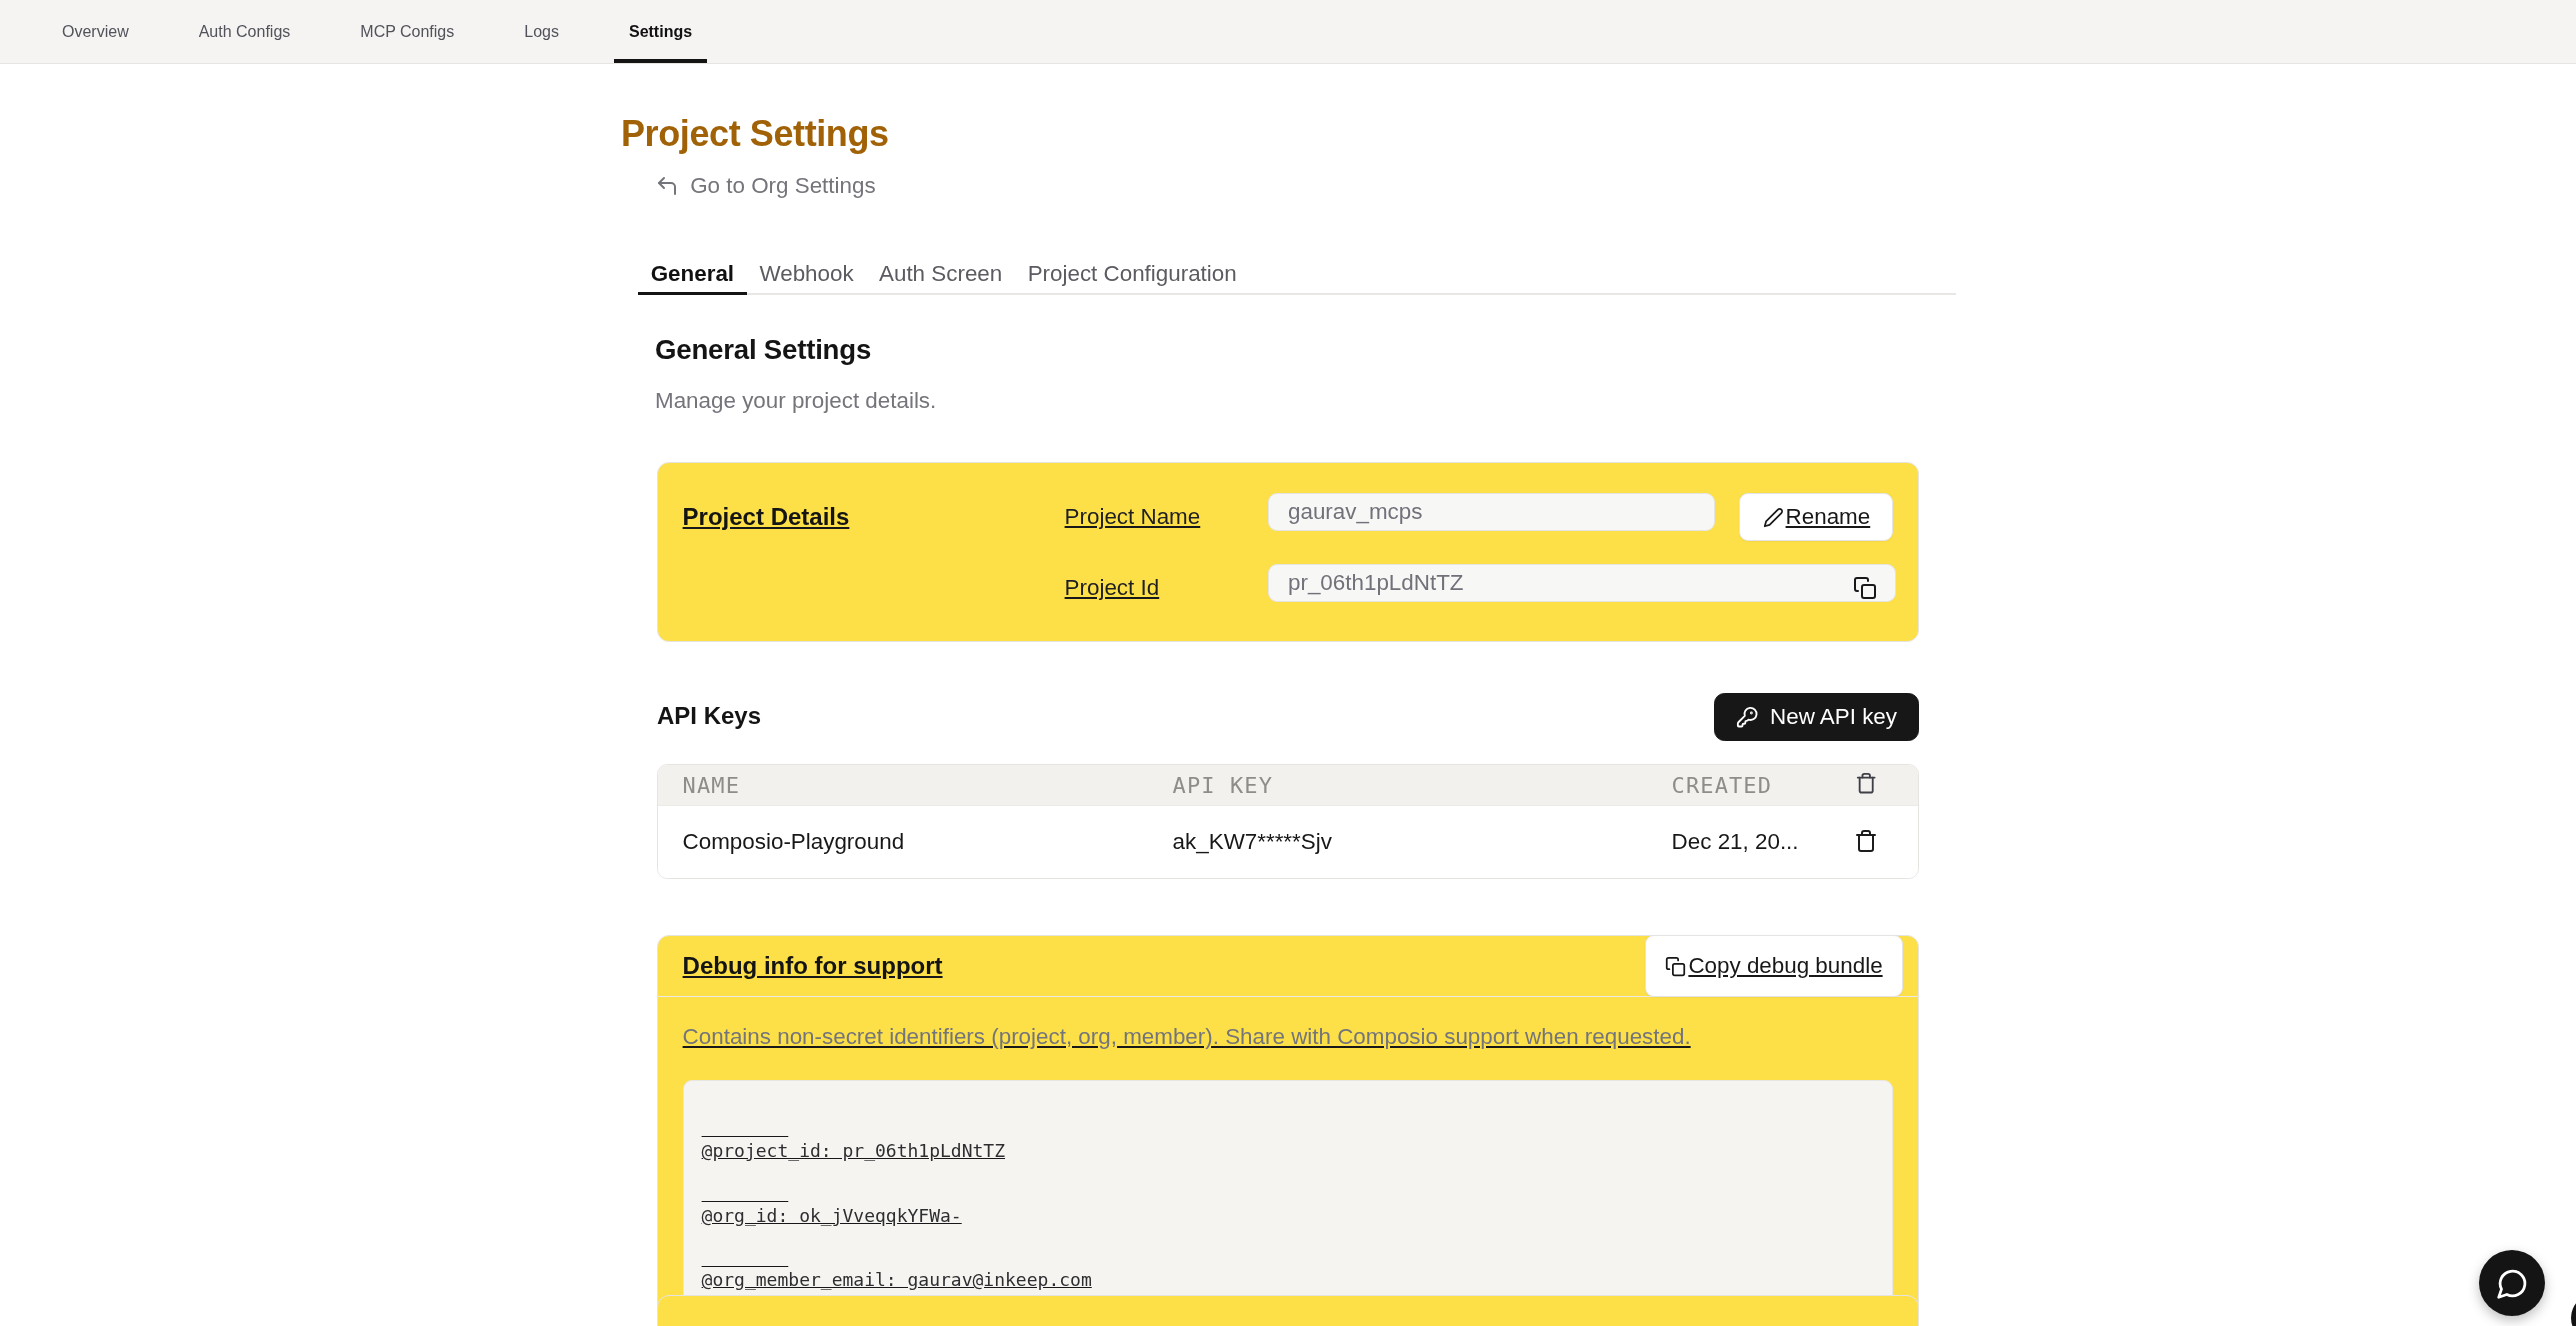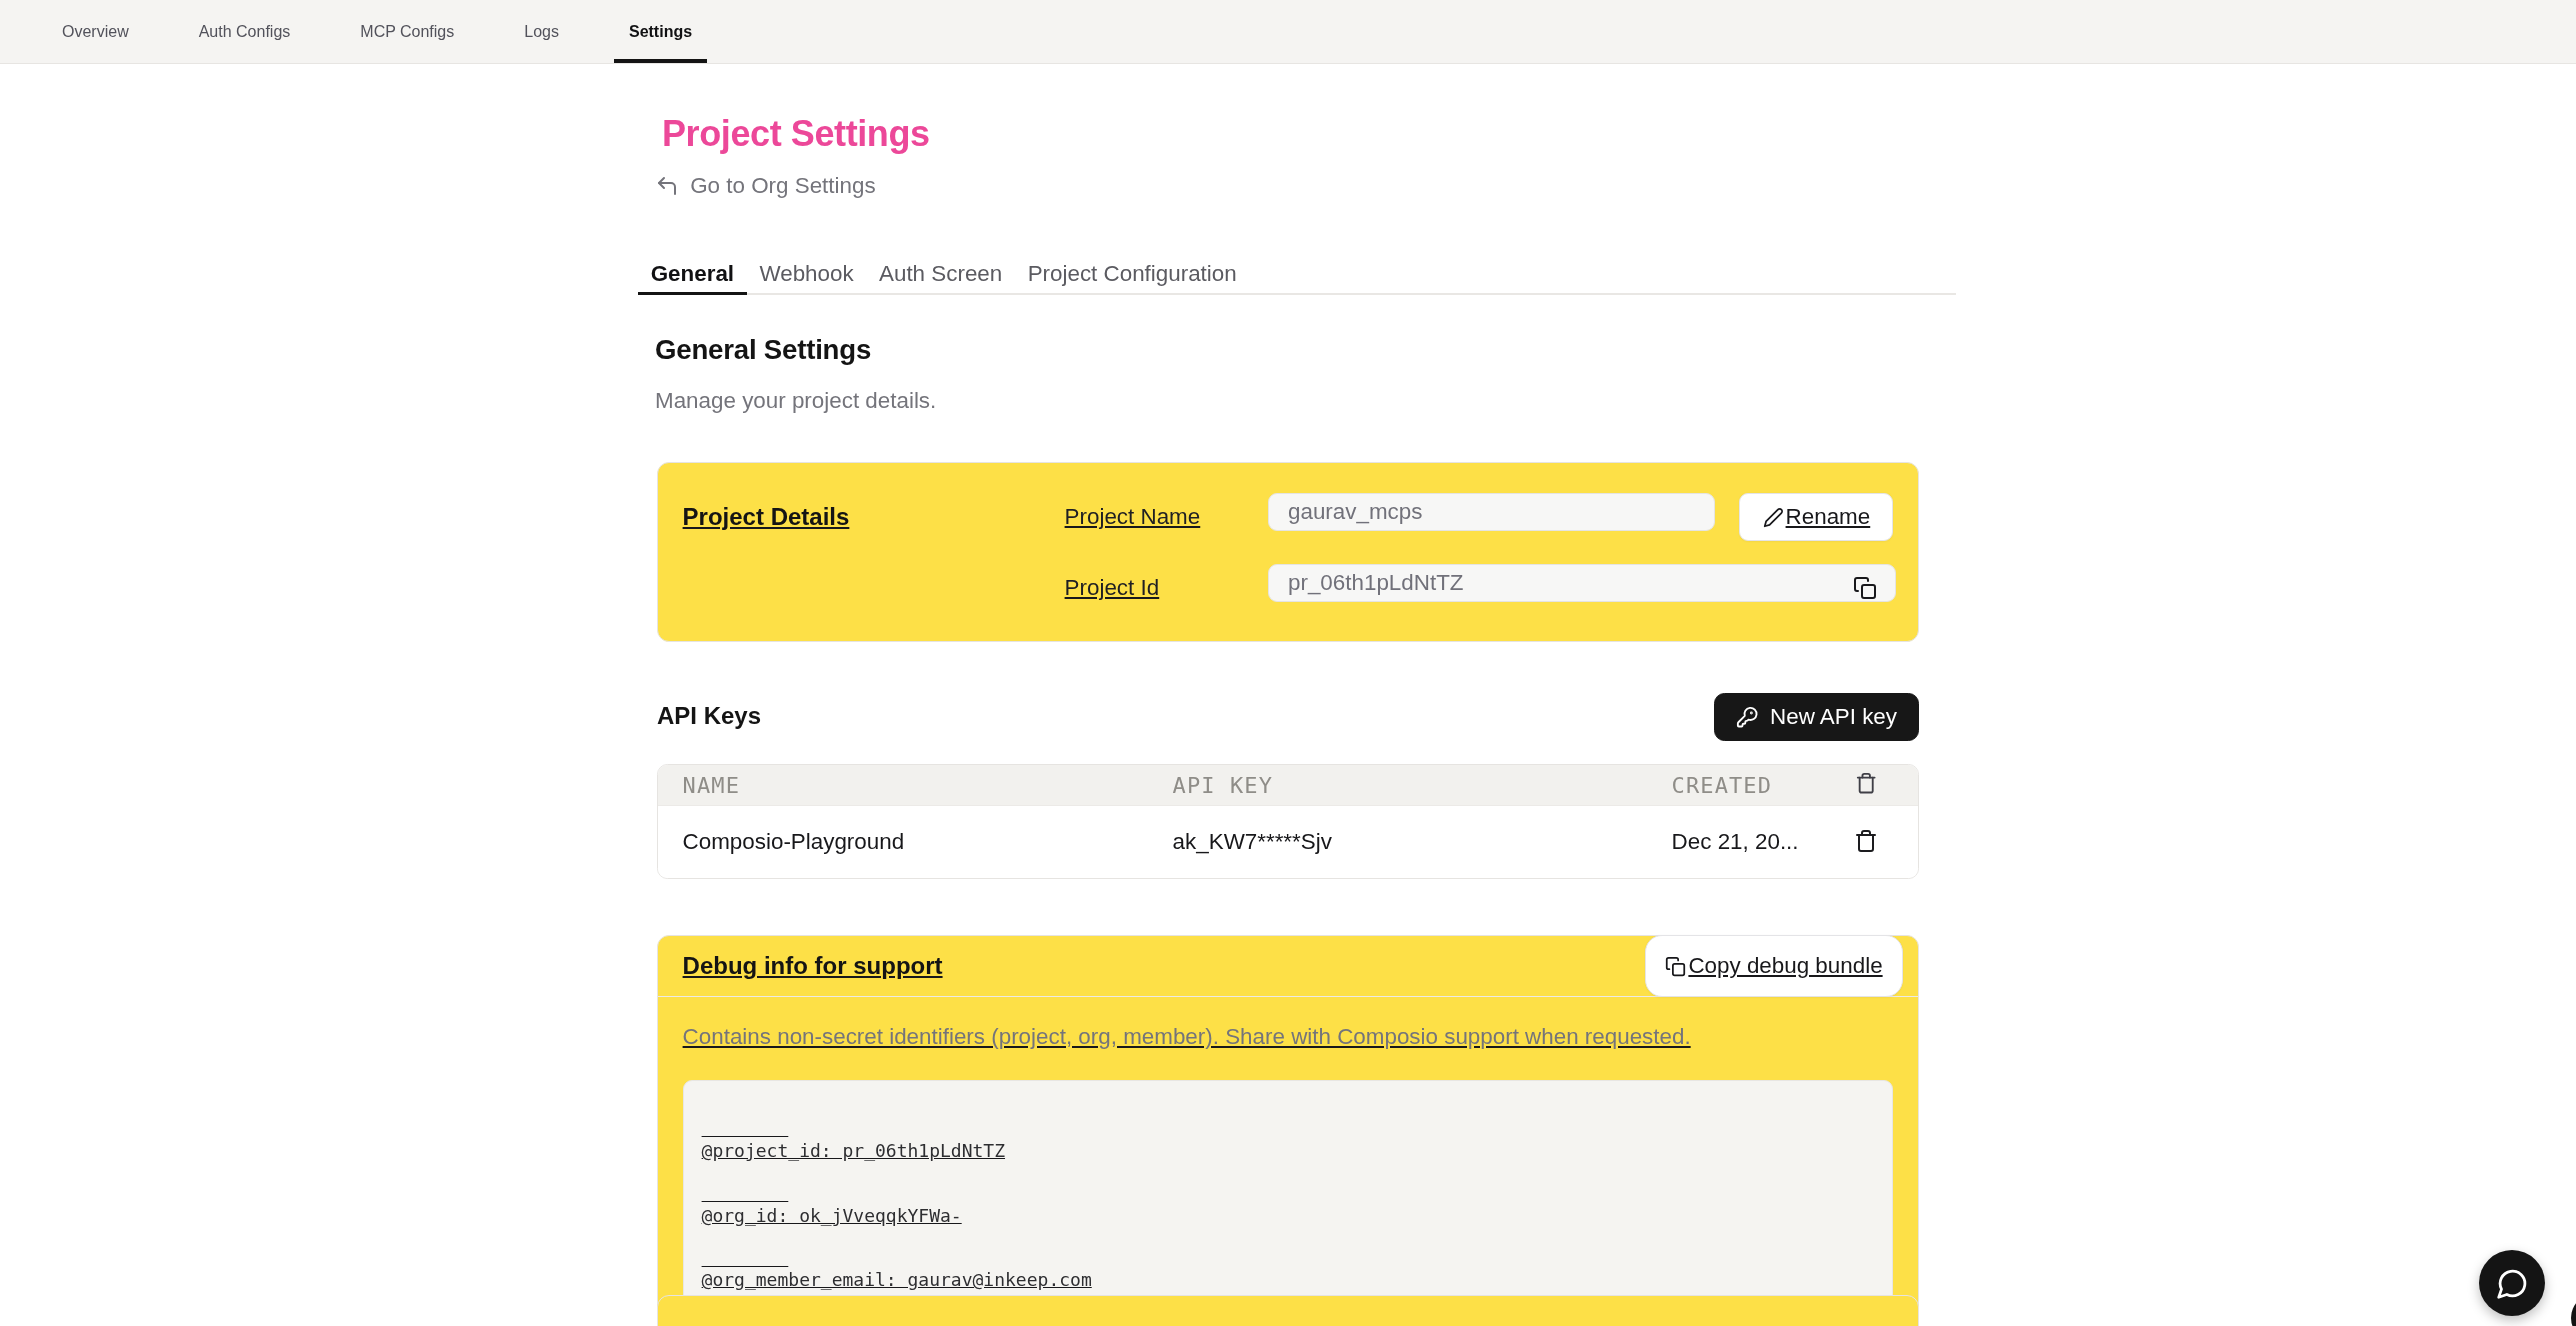"Project Settings" .page-title { color: #ec4899 -> #a16207; left: 662px -> 621px }
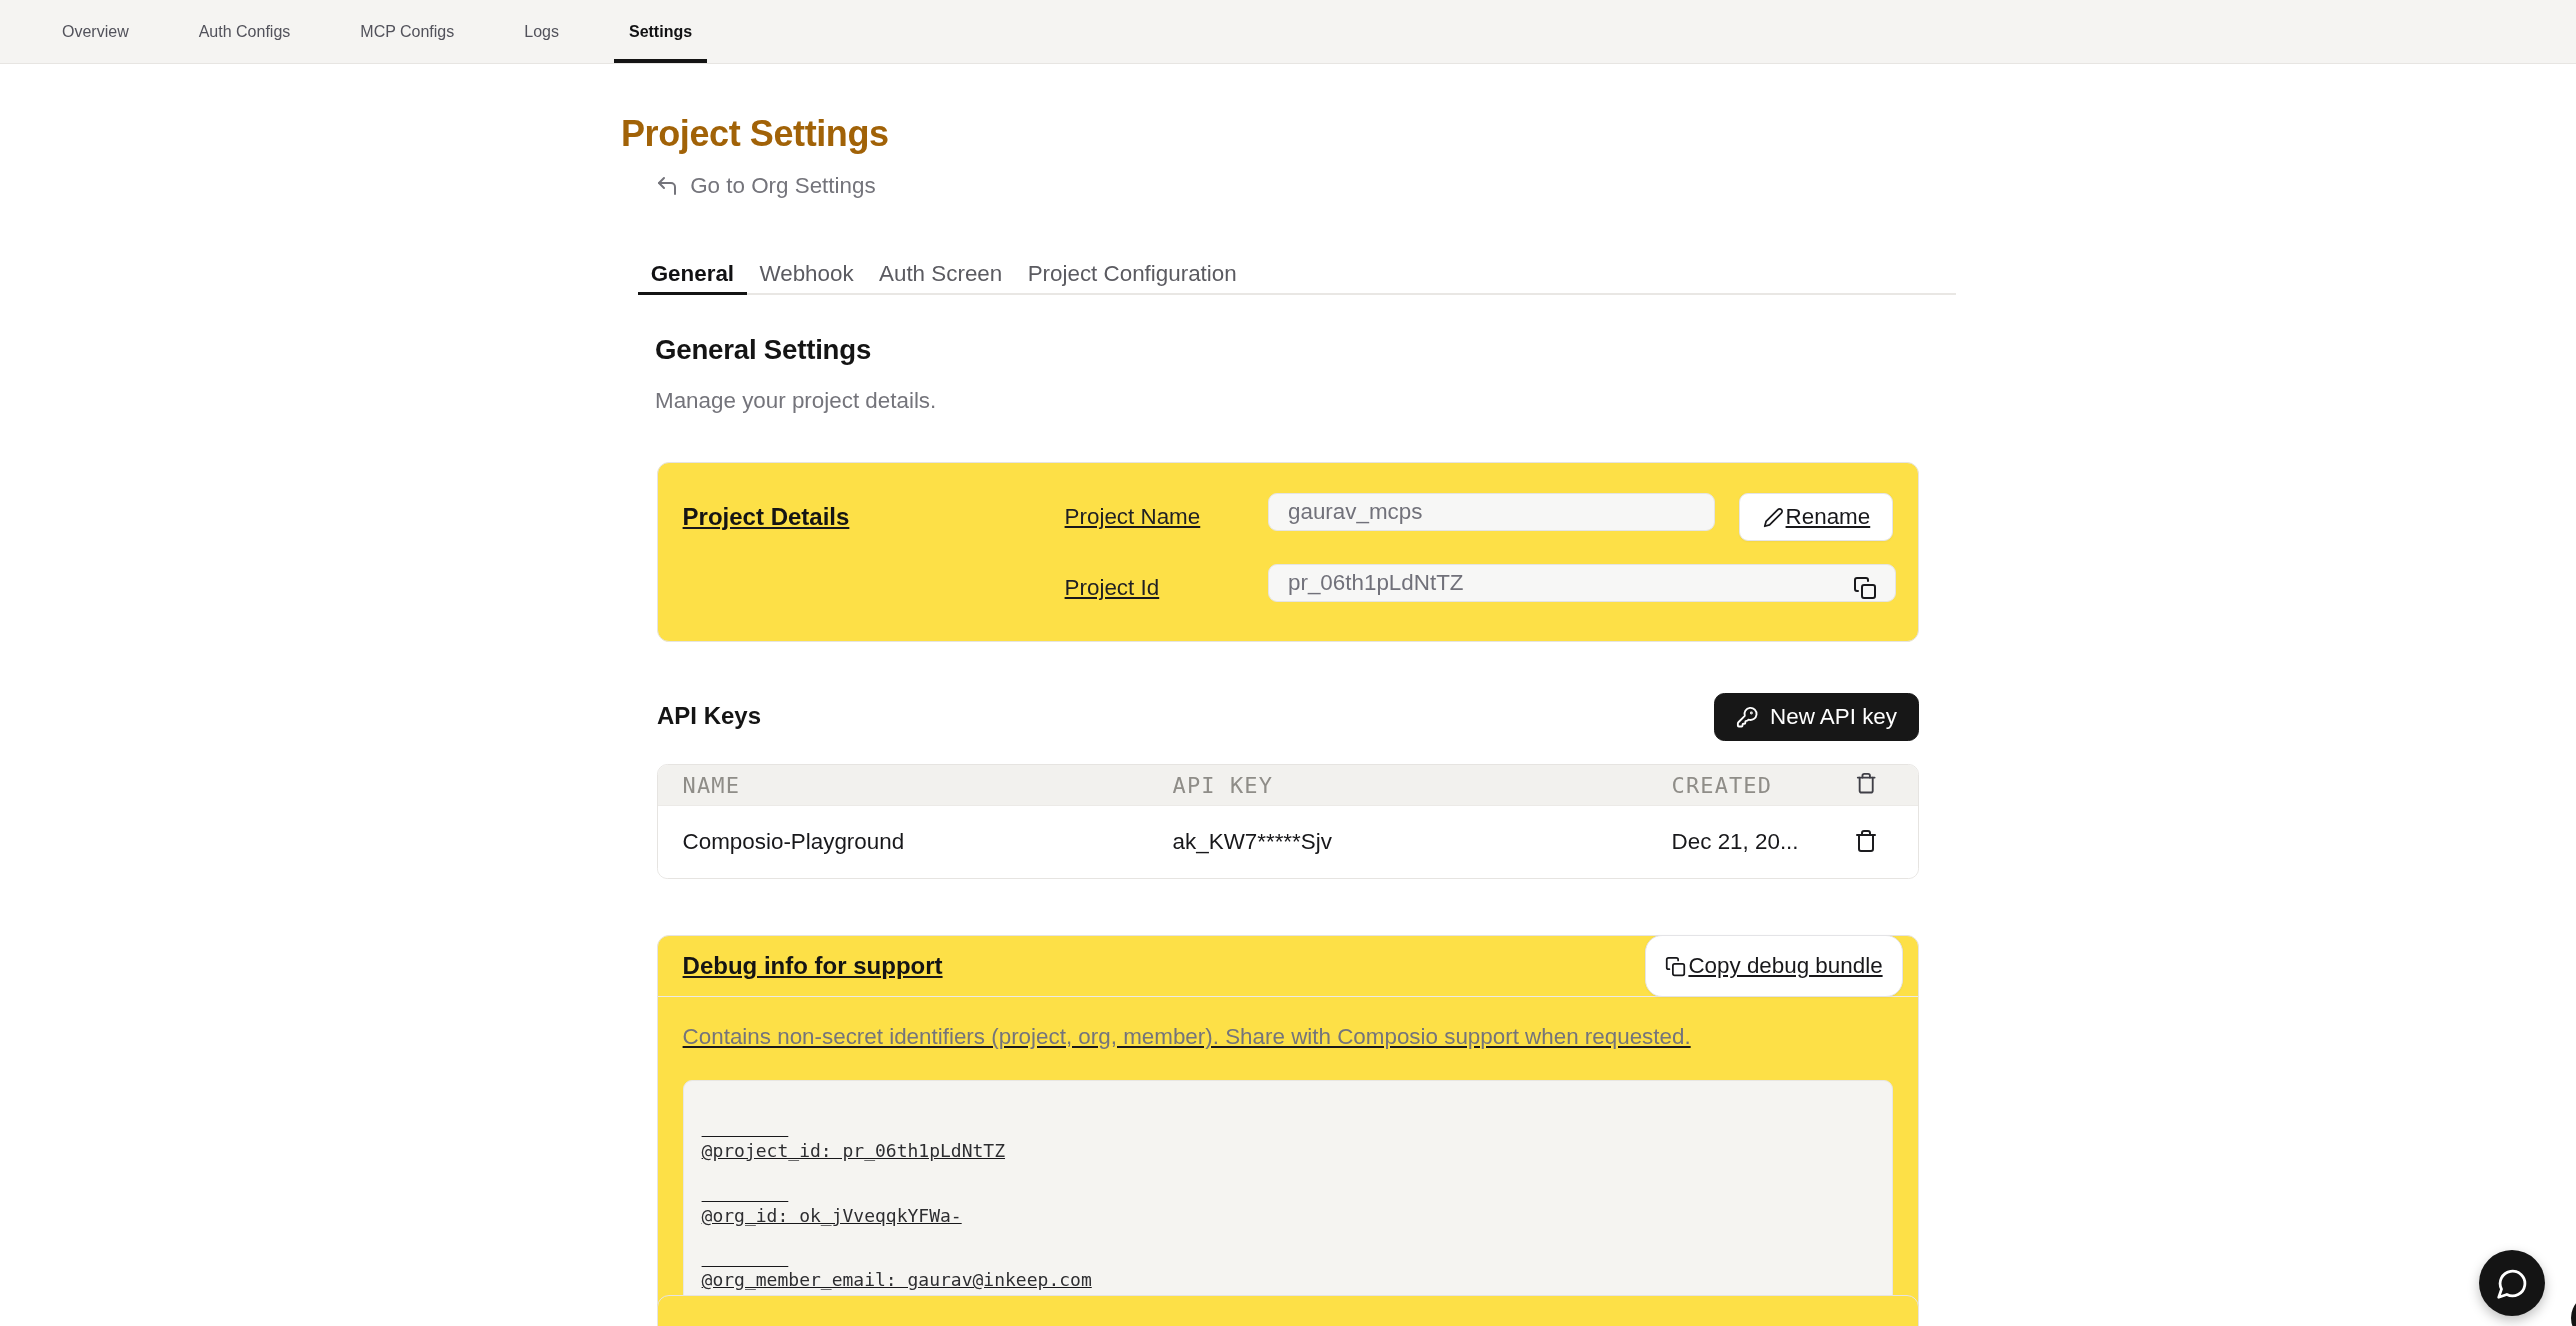"Copy debug bundle" .copydebug-btn { border-radius: 17px -> none }
